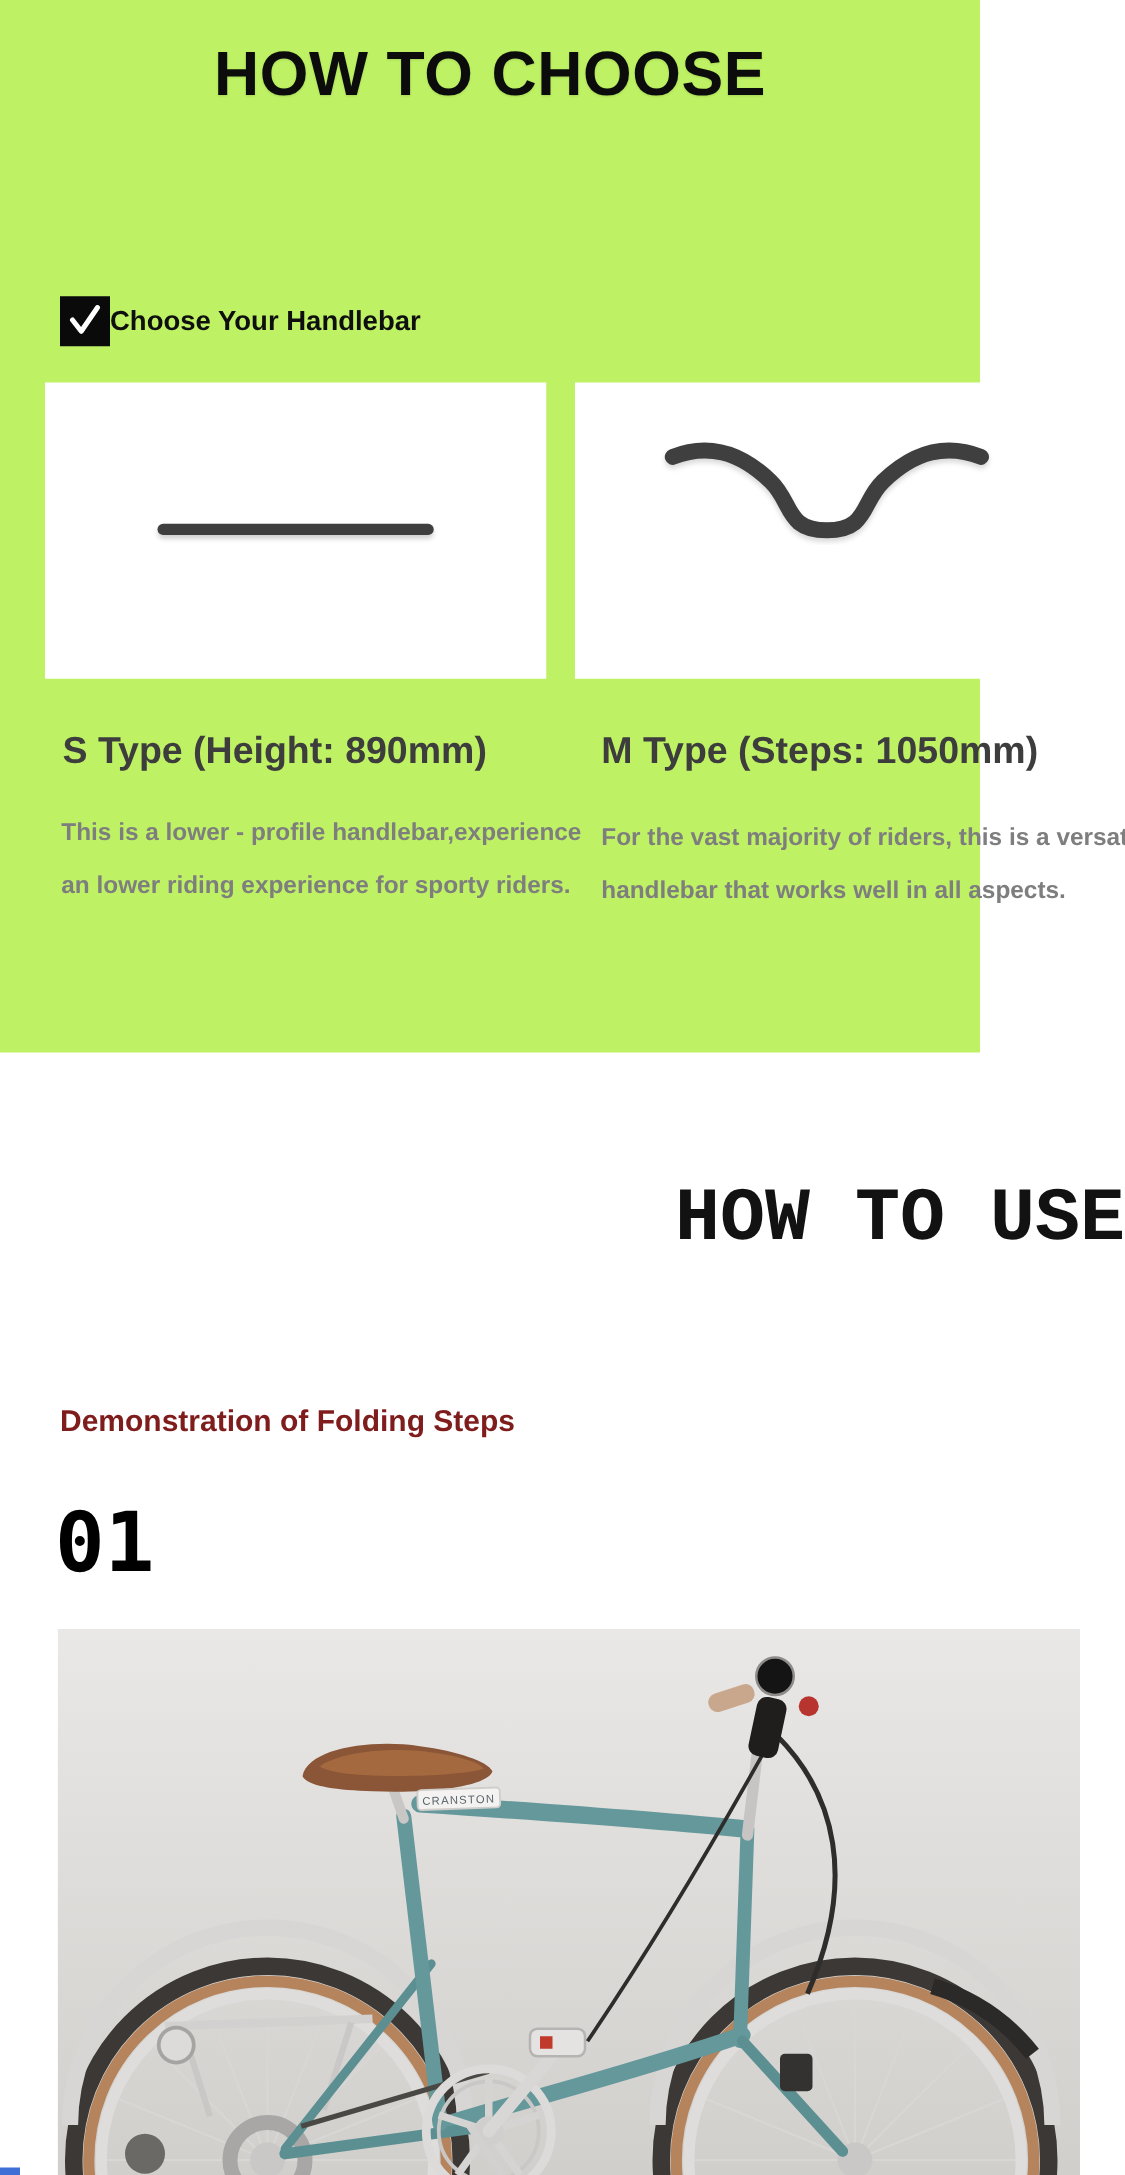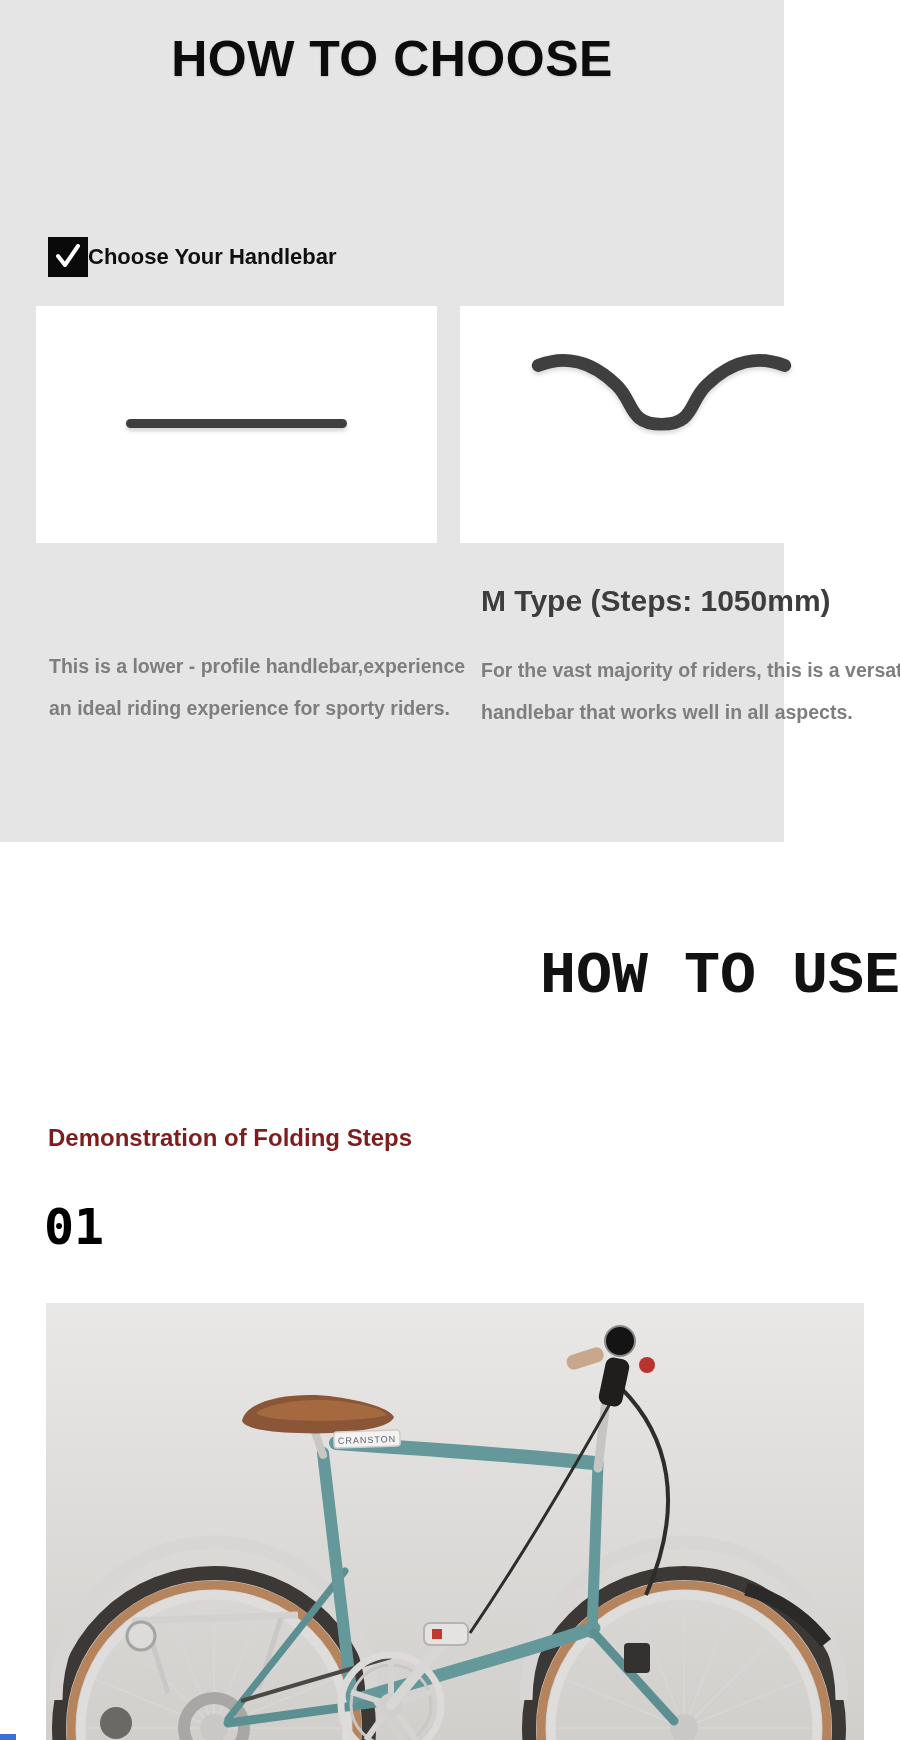"HOW TO CHOOSE" .choose-section { background: #e5e5e5 -> #bef264 }
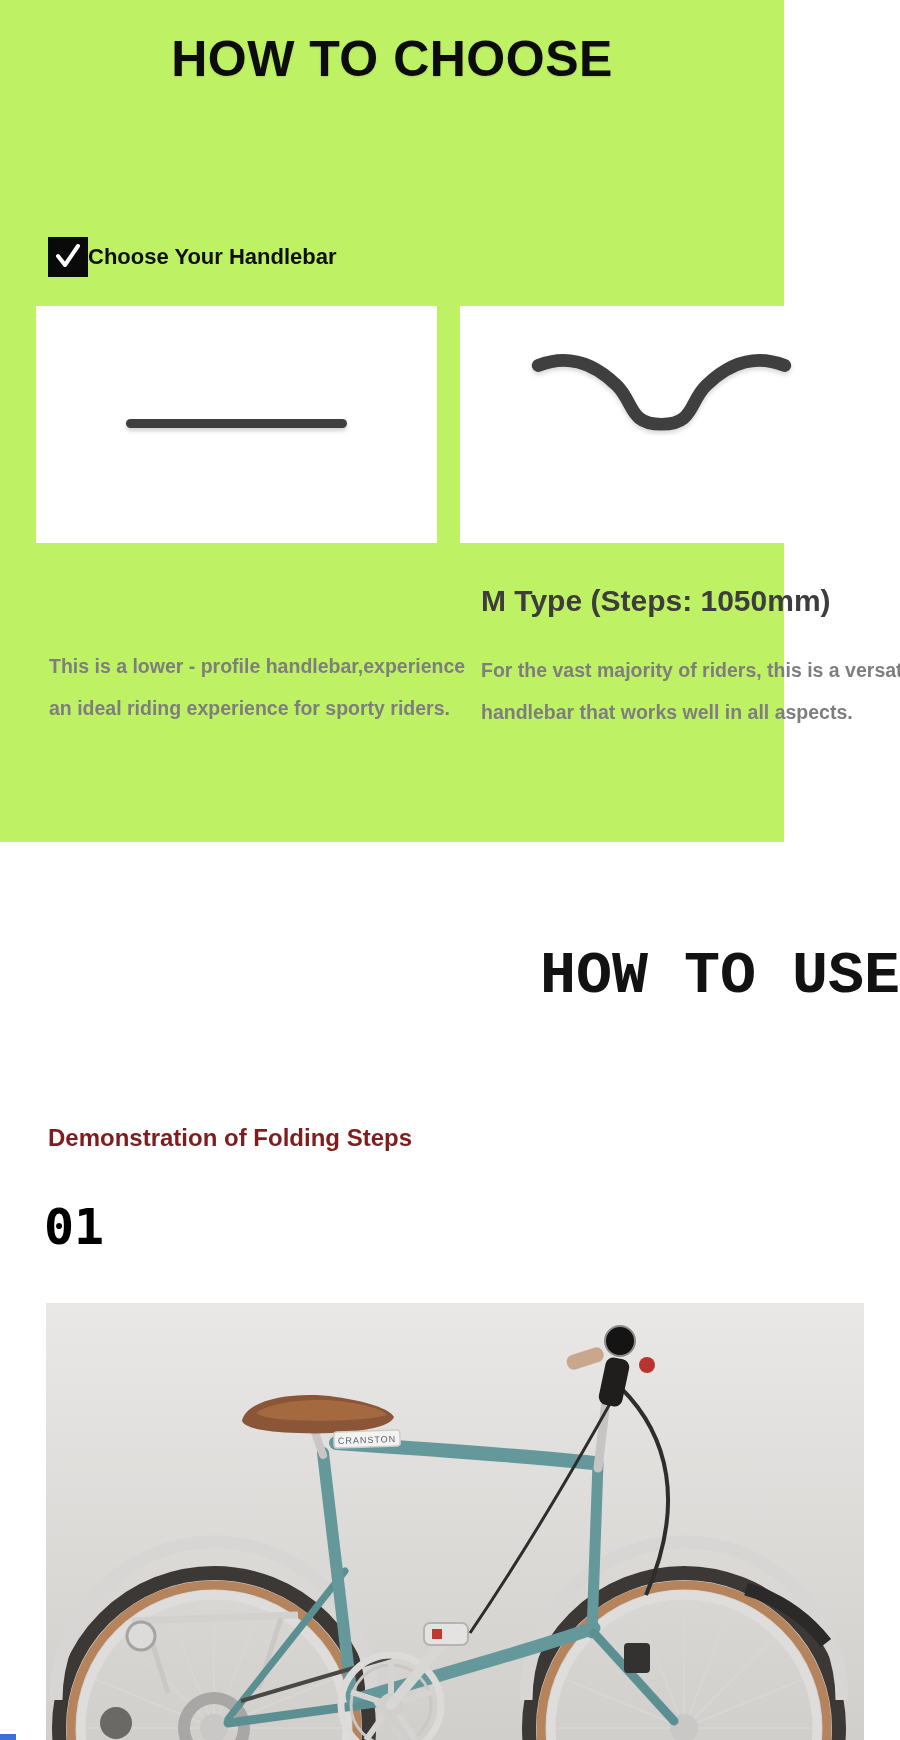"S Type (Height: 890mm)" div.option-title { html: none -> <div>S Type (Height: 890mm)</div> }
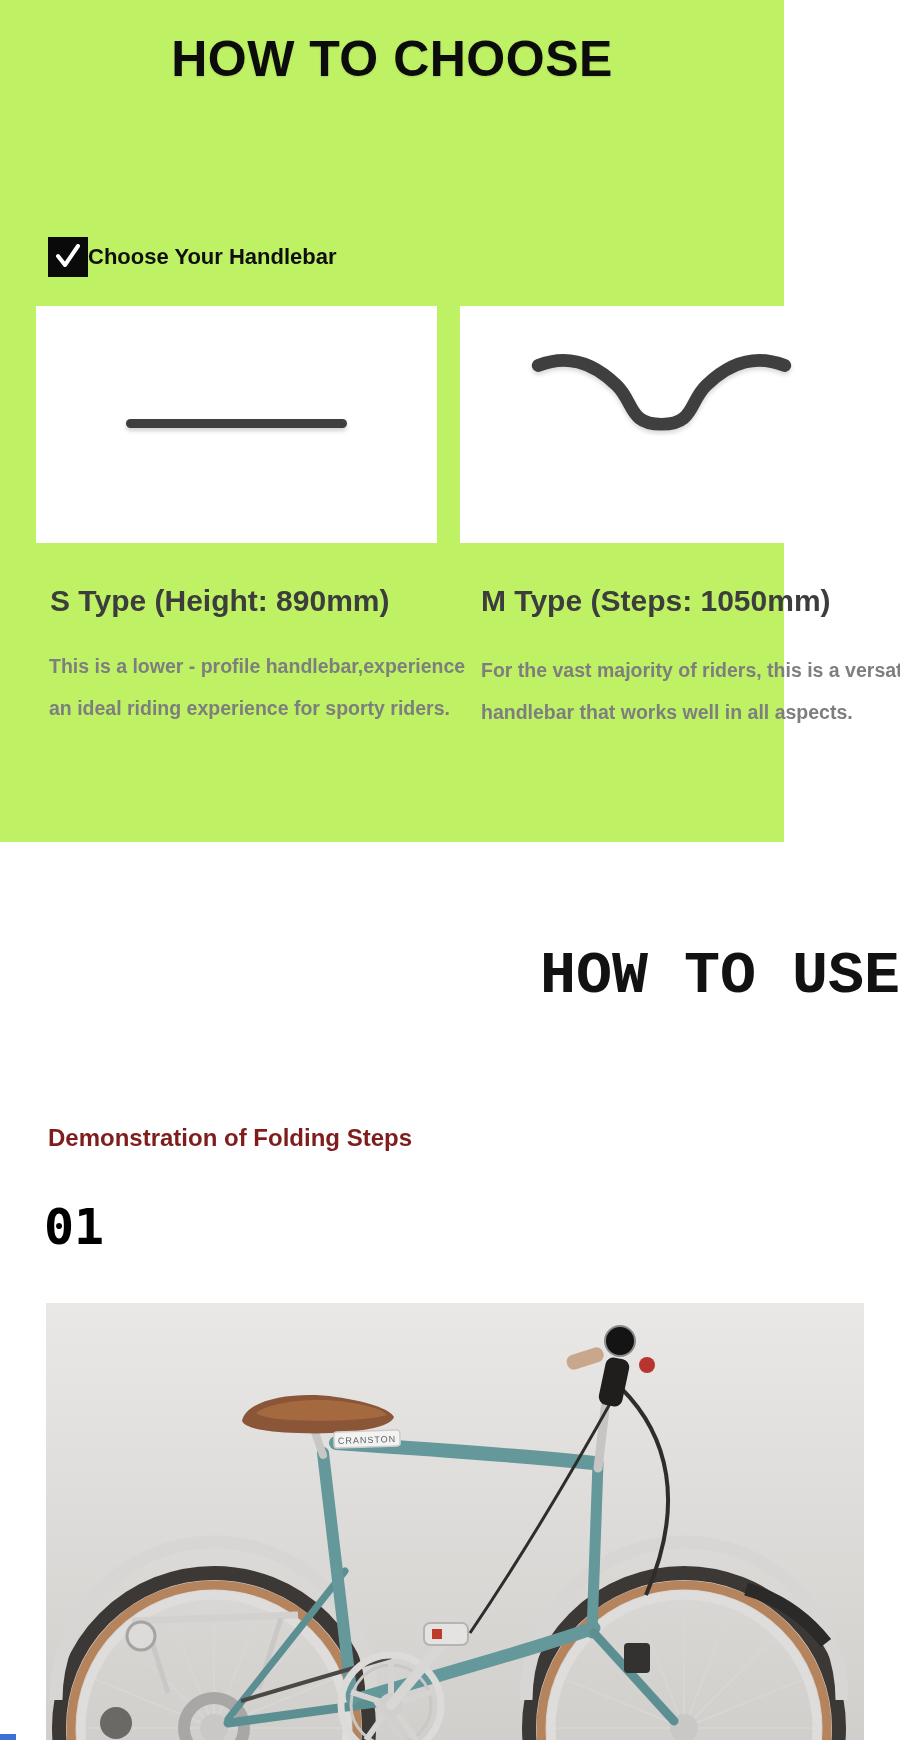"an ideal riding experience for" div { text: ideal -> lower }
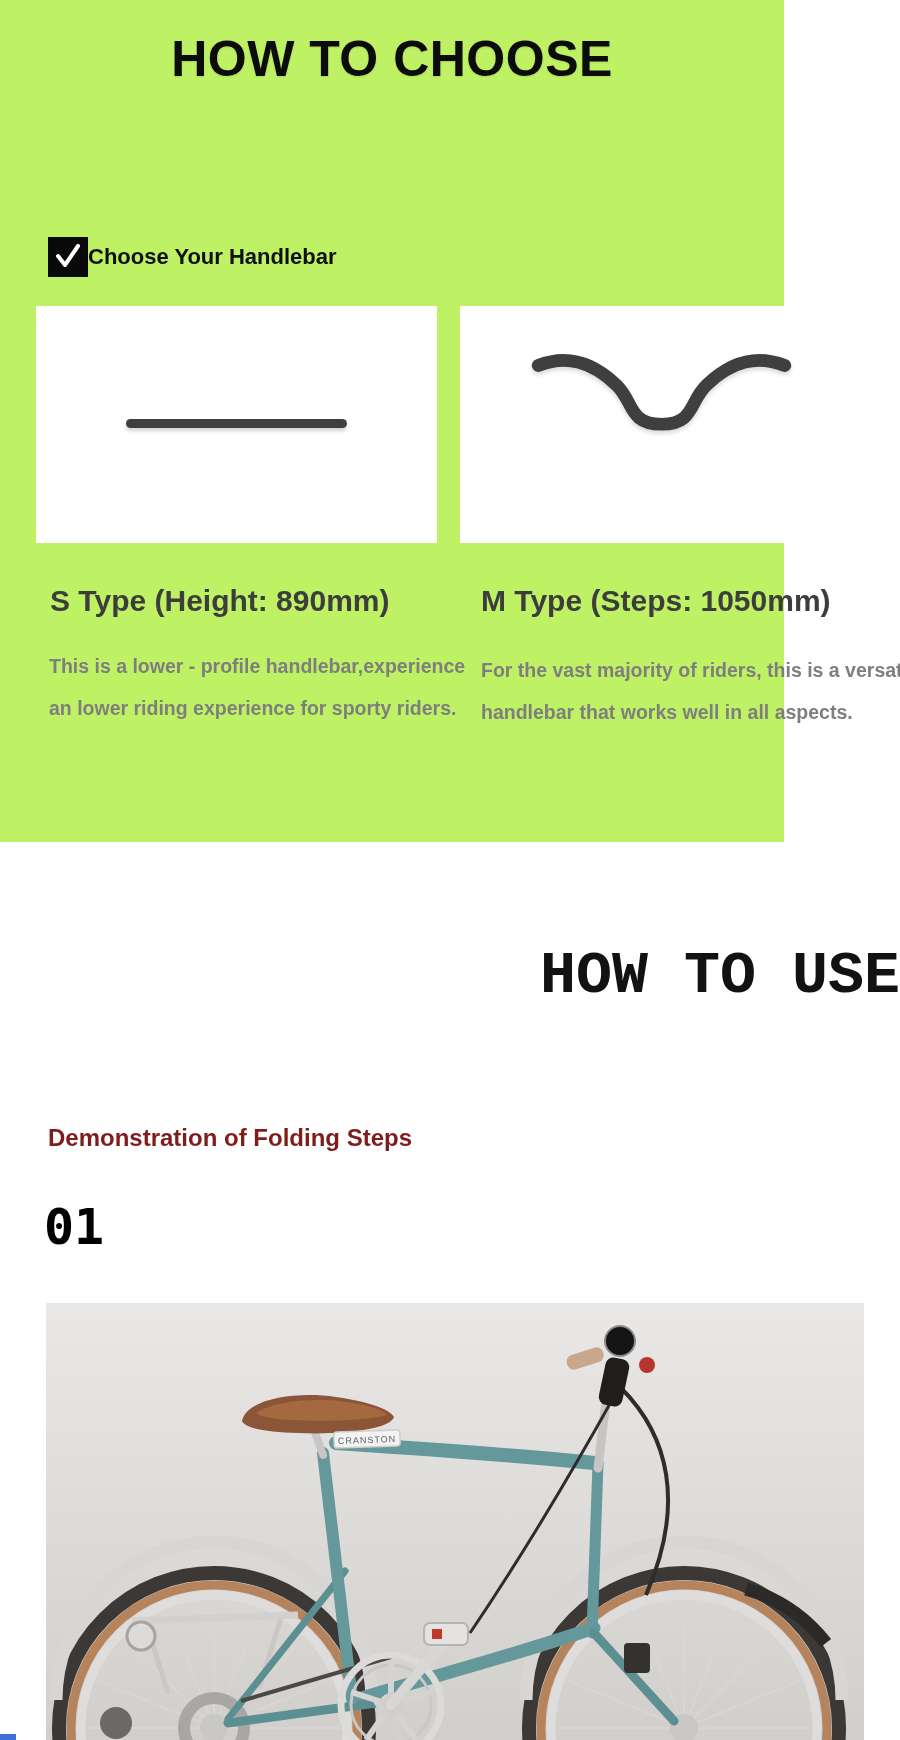"01" .step-number { font-size: 50px -> 66px }
